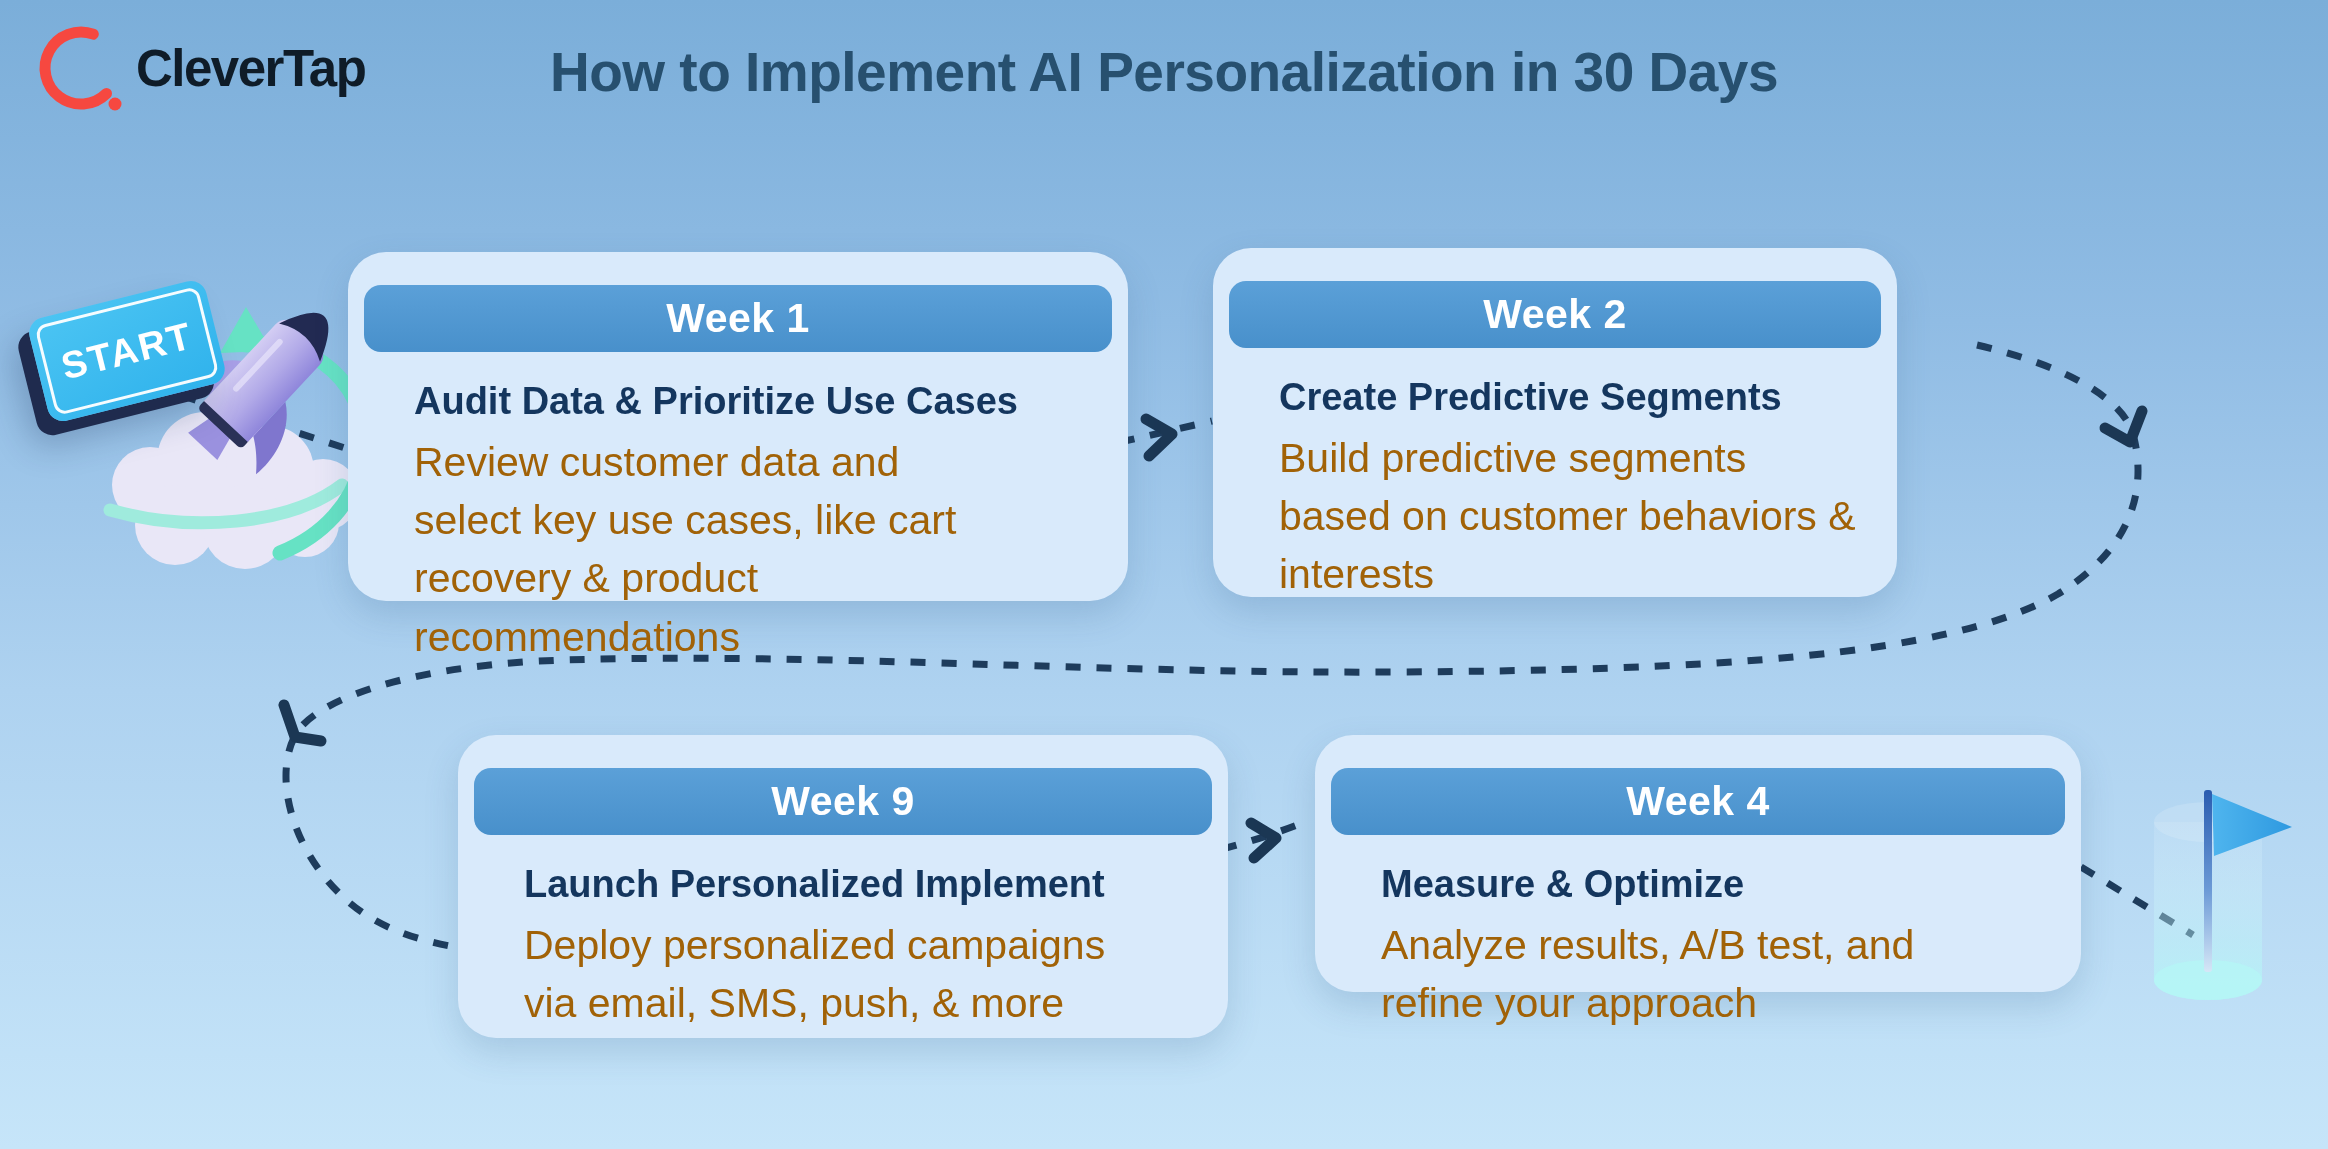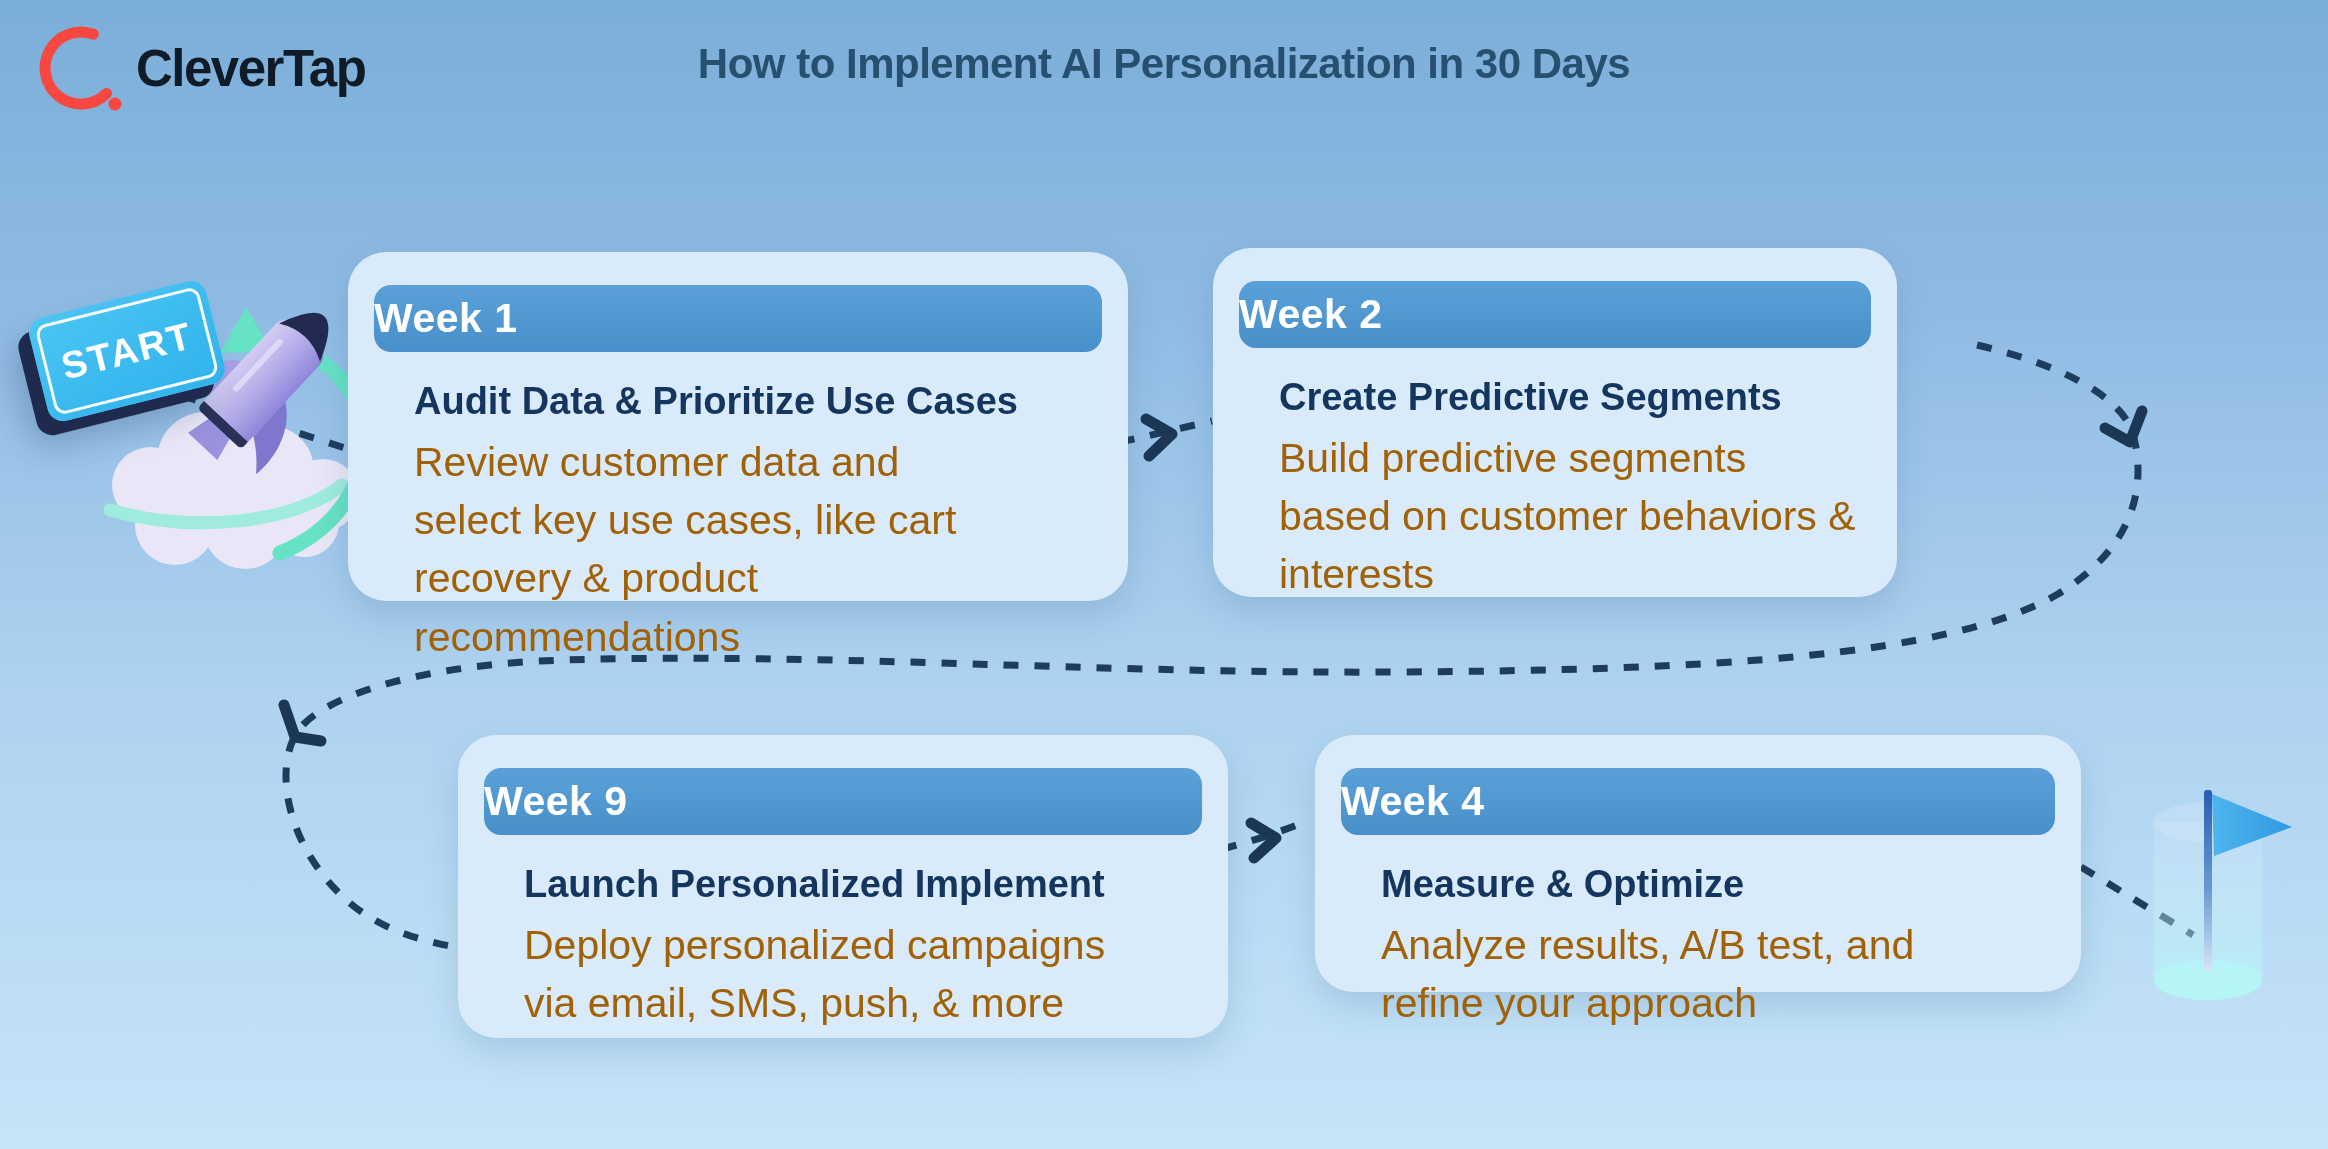"How to Implement AI Personalization" .page-title { font-size: 42px -> 55px }
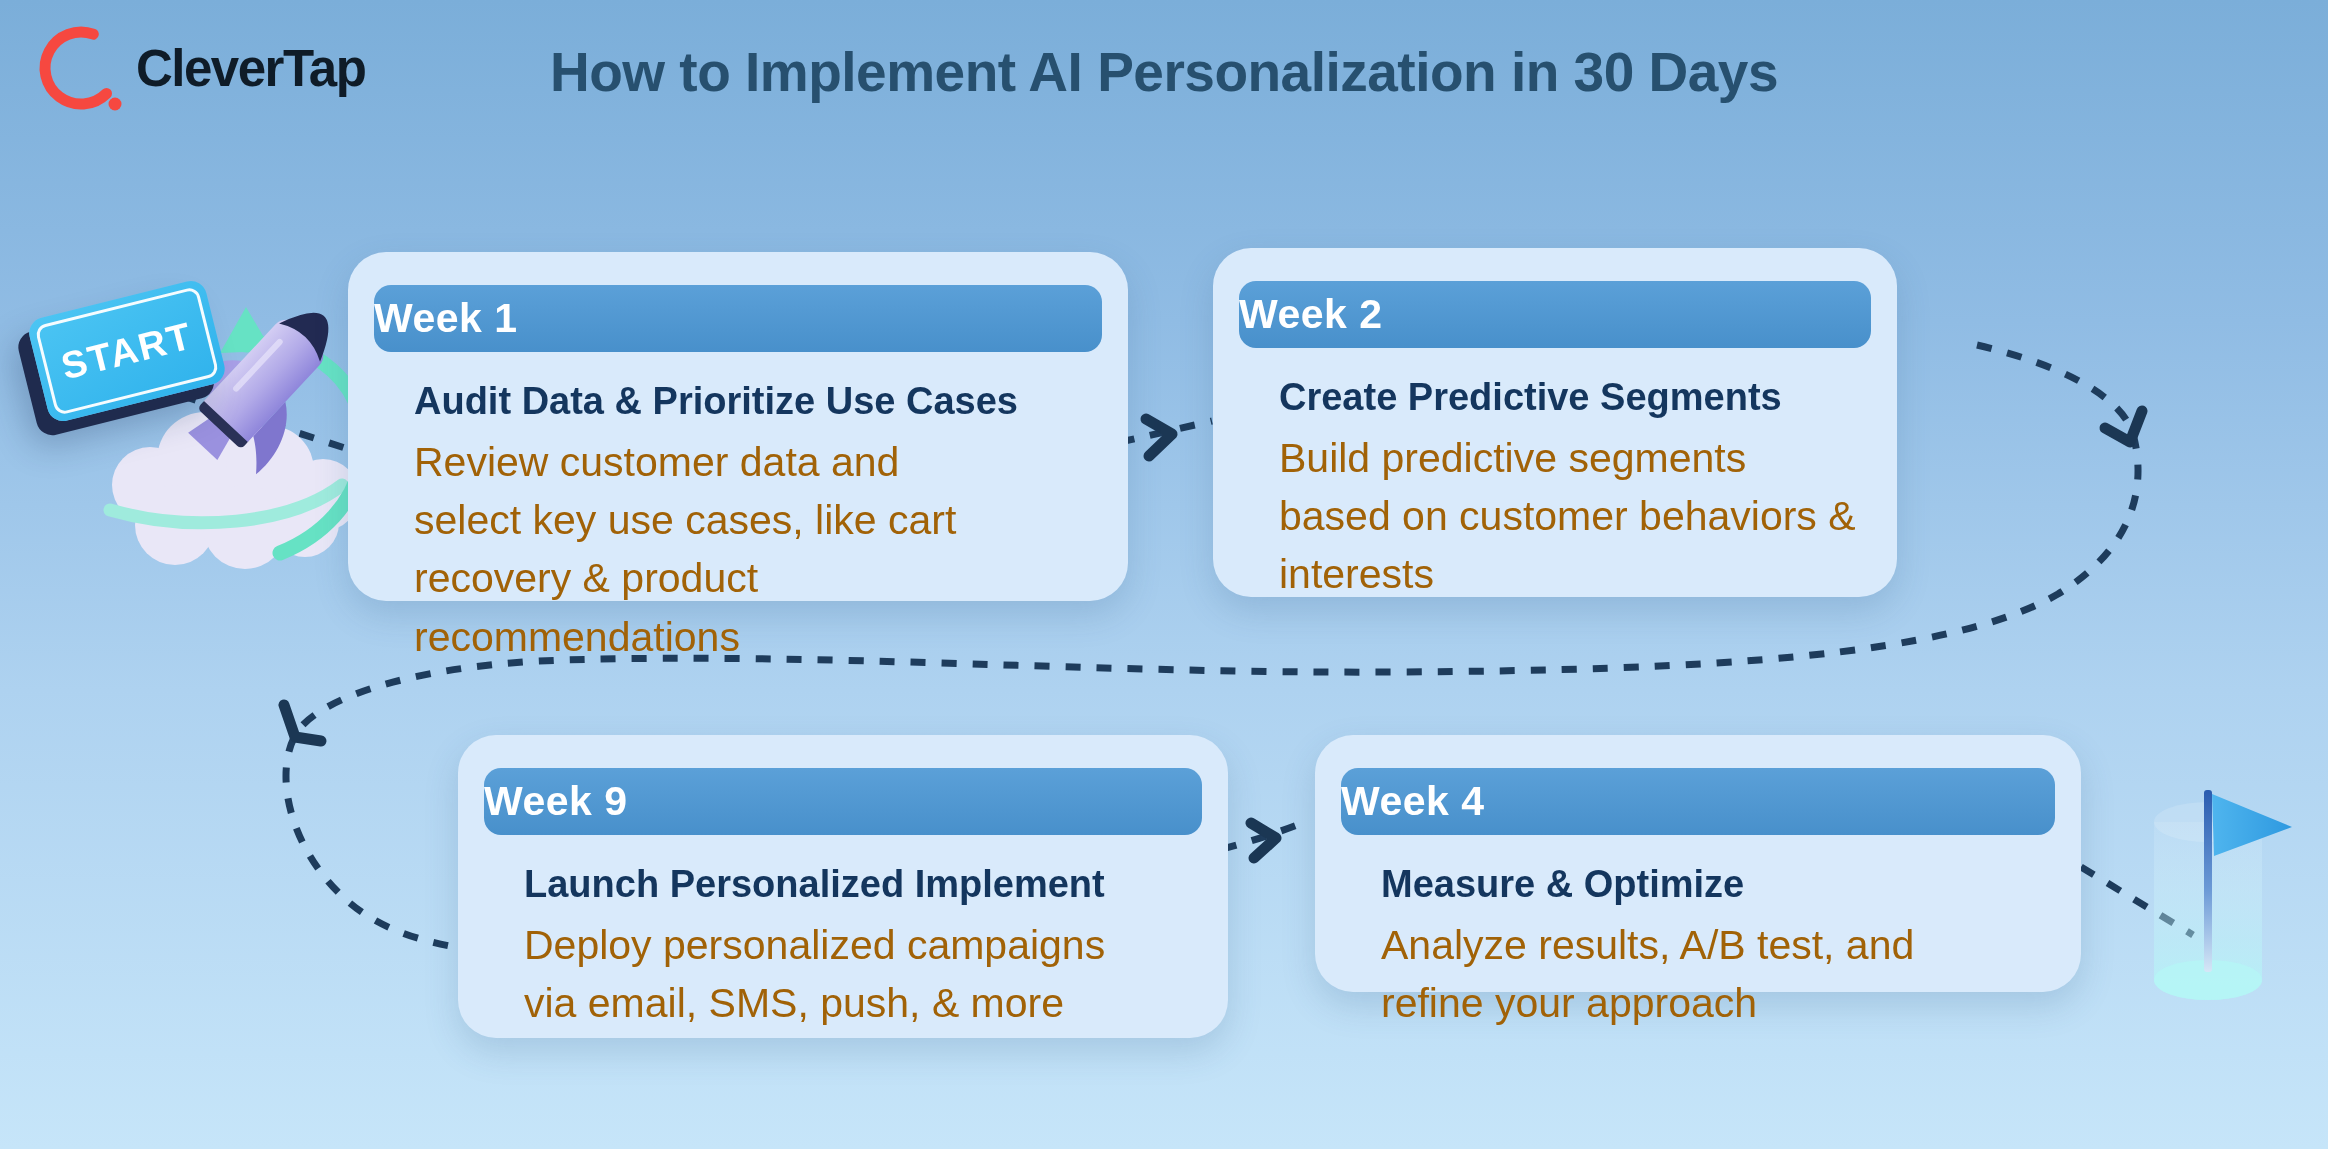"Week 1" .card-header { justify-content: flex-start -> center; margin: 33px 26px 0 -> 33px 16px 0 }
